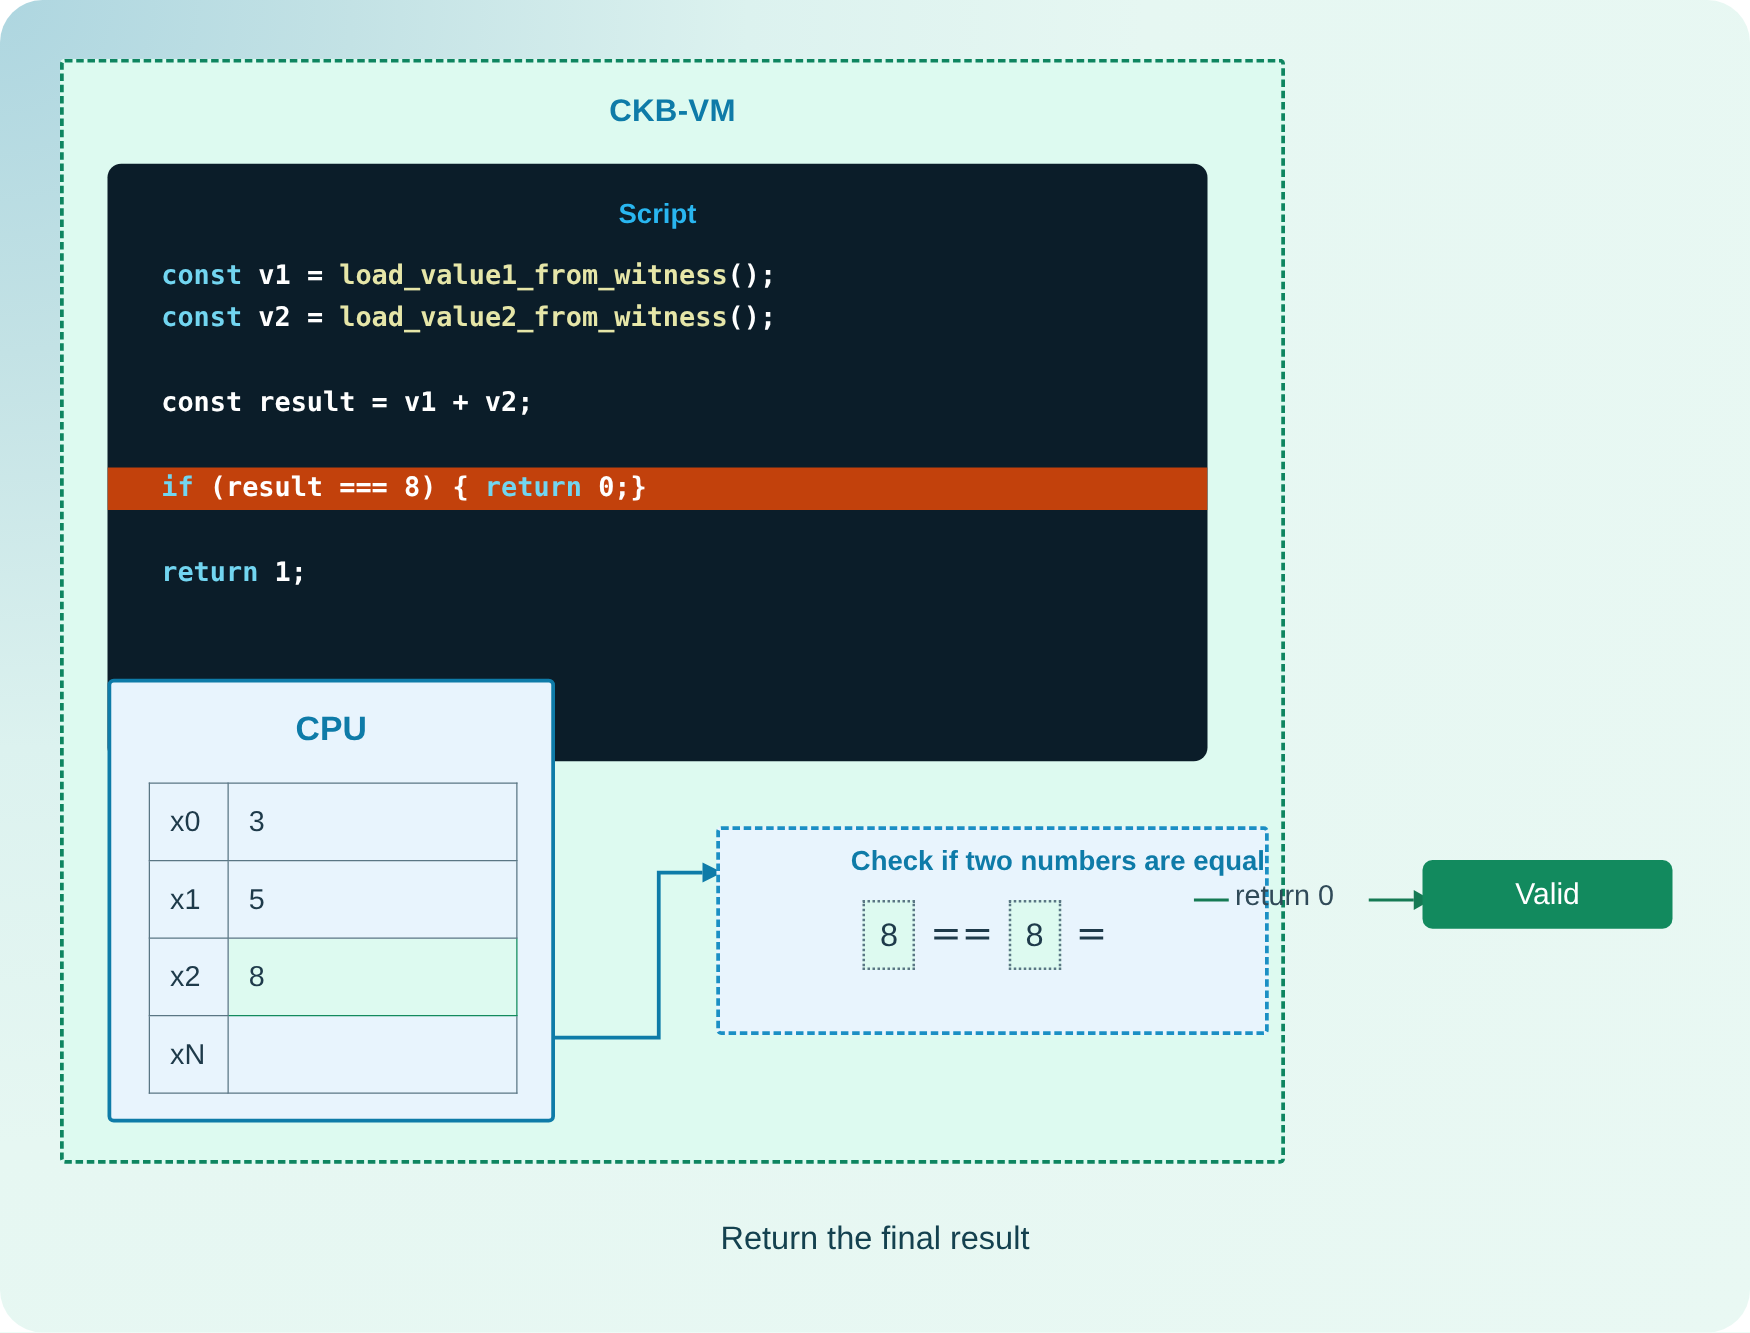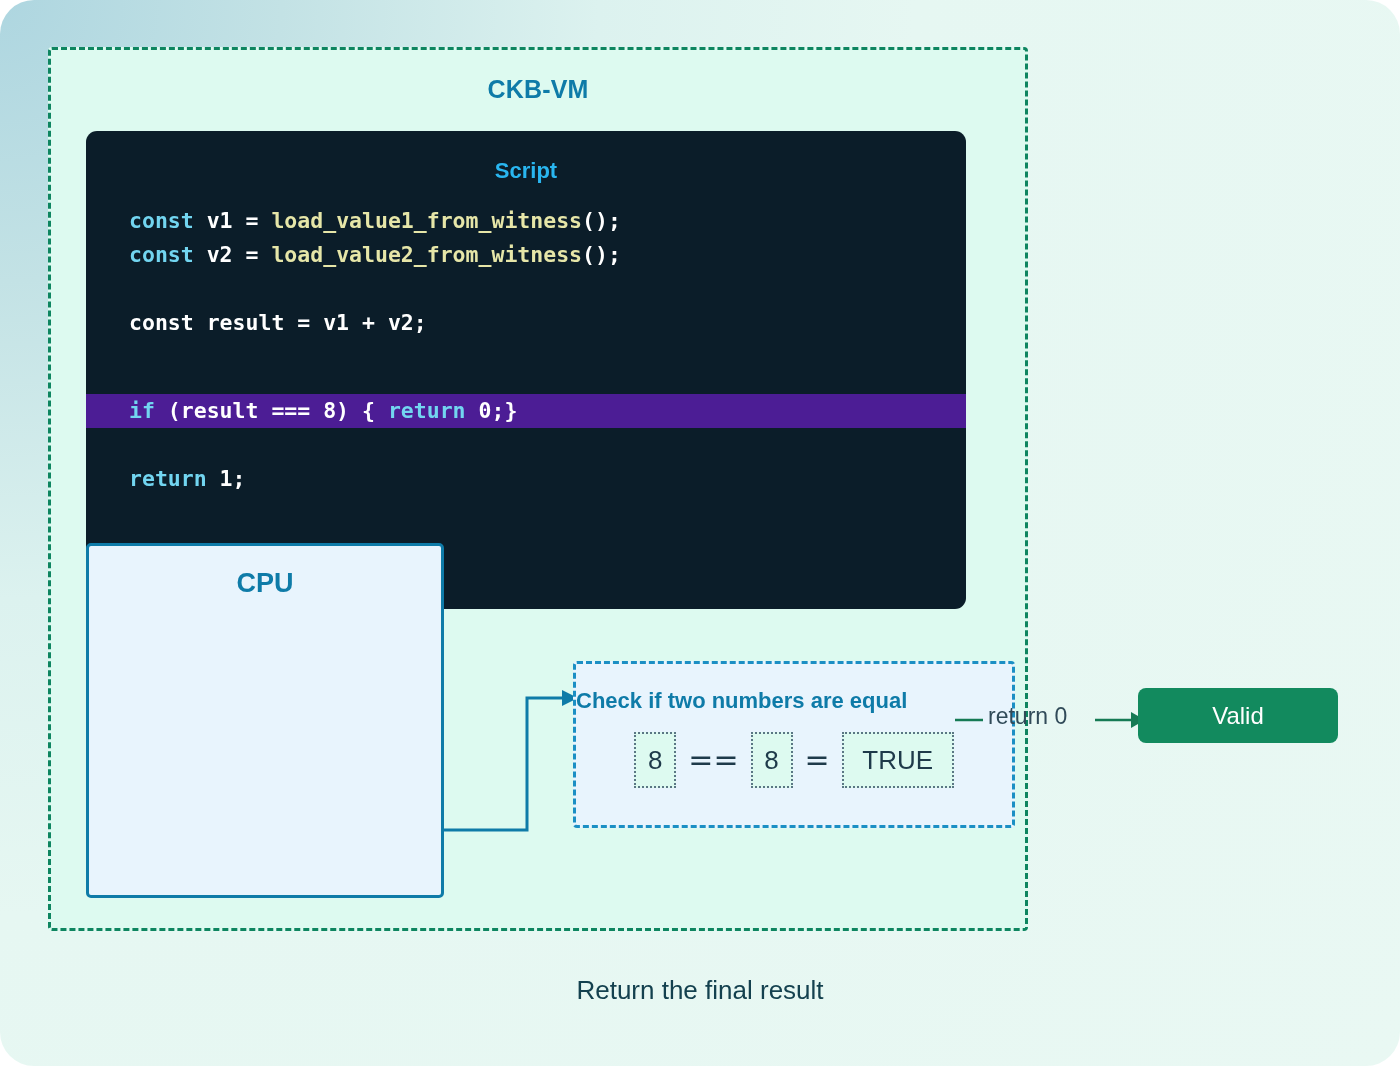"if (result === 8) {" .code-line.highlight { background: #4c1d95 -> #c2410c; margin-top: 20px -> none }
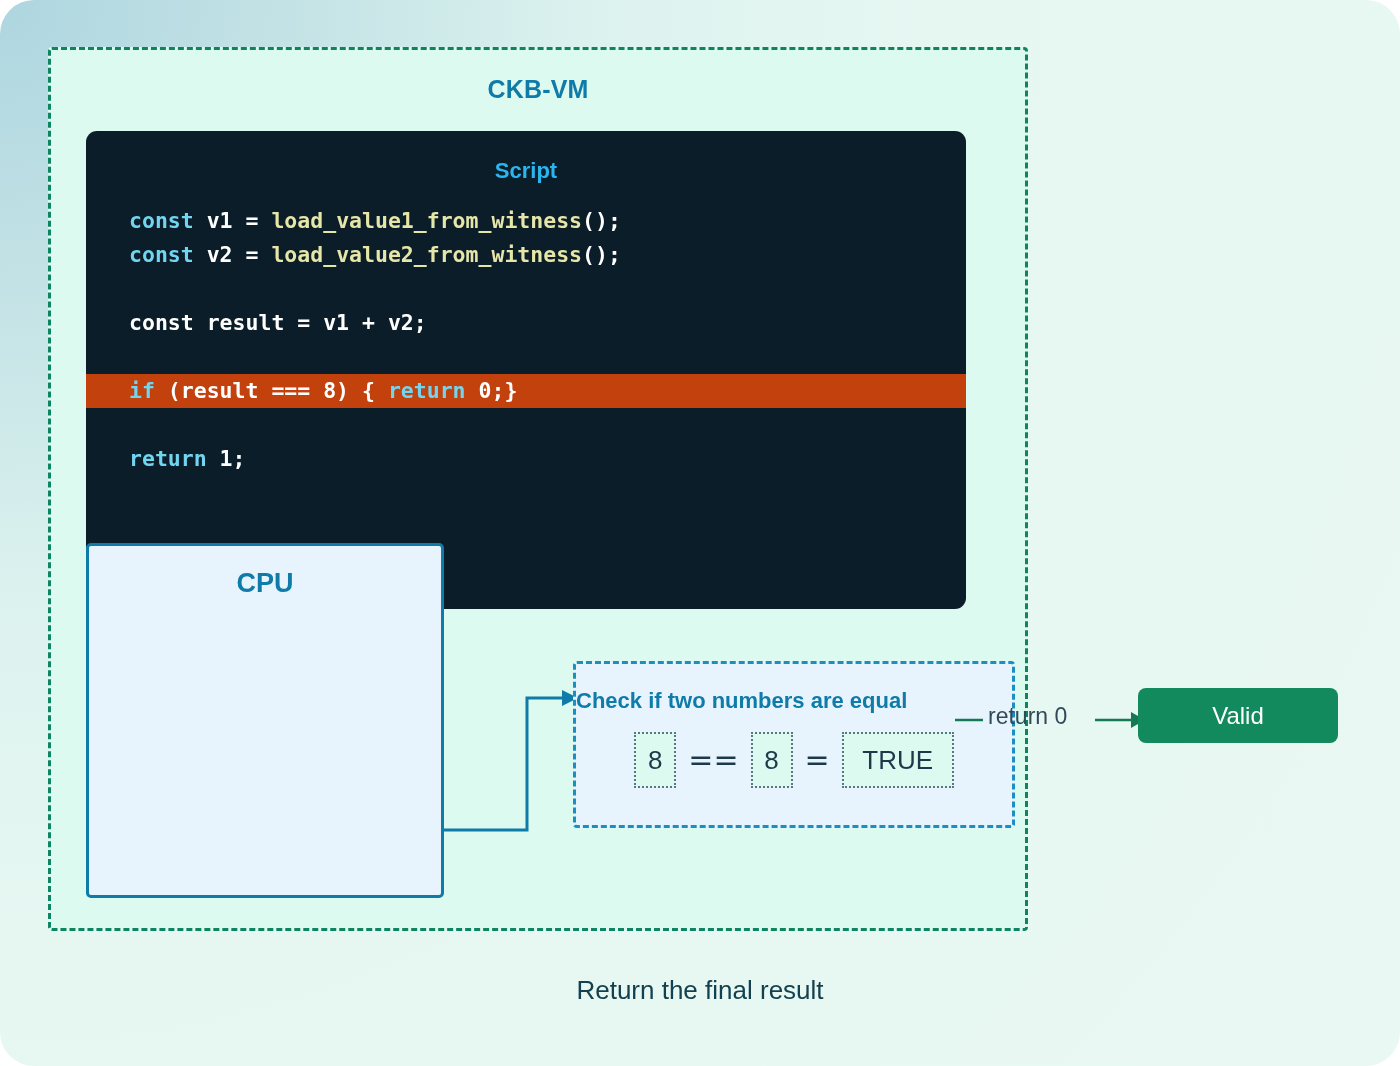"x0" table { html: none -> <table> <tbody> <tr> <td>x0</td> <td>3</td> </tr> <tr> <td>x1</td> <td>5</td> </tr> <tr> <td>x2</td> <td>8</td> </tr> <tr> <td>xN</td> <td></td> </tr> </tbody> </table> }
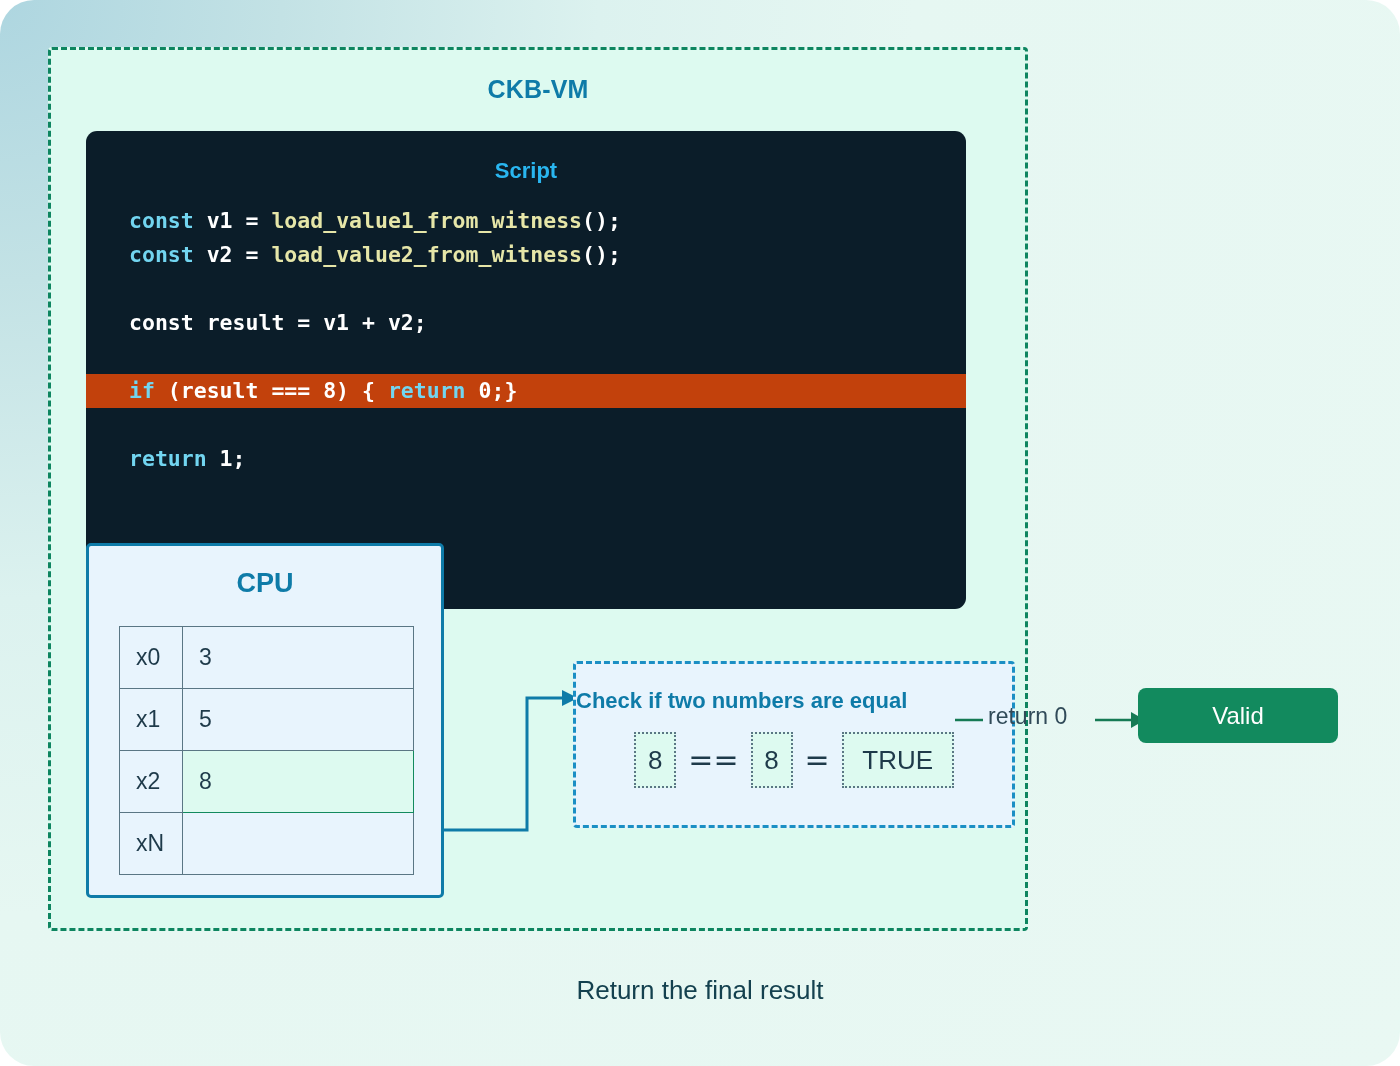"Check if two numbers are" #compare-title { margin-top: 24px -> 12px; text-align: left -> right }
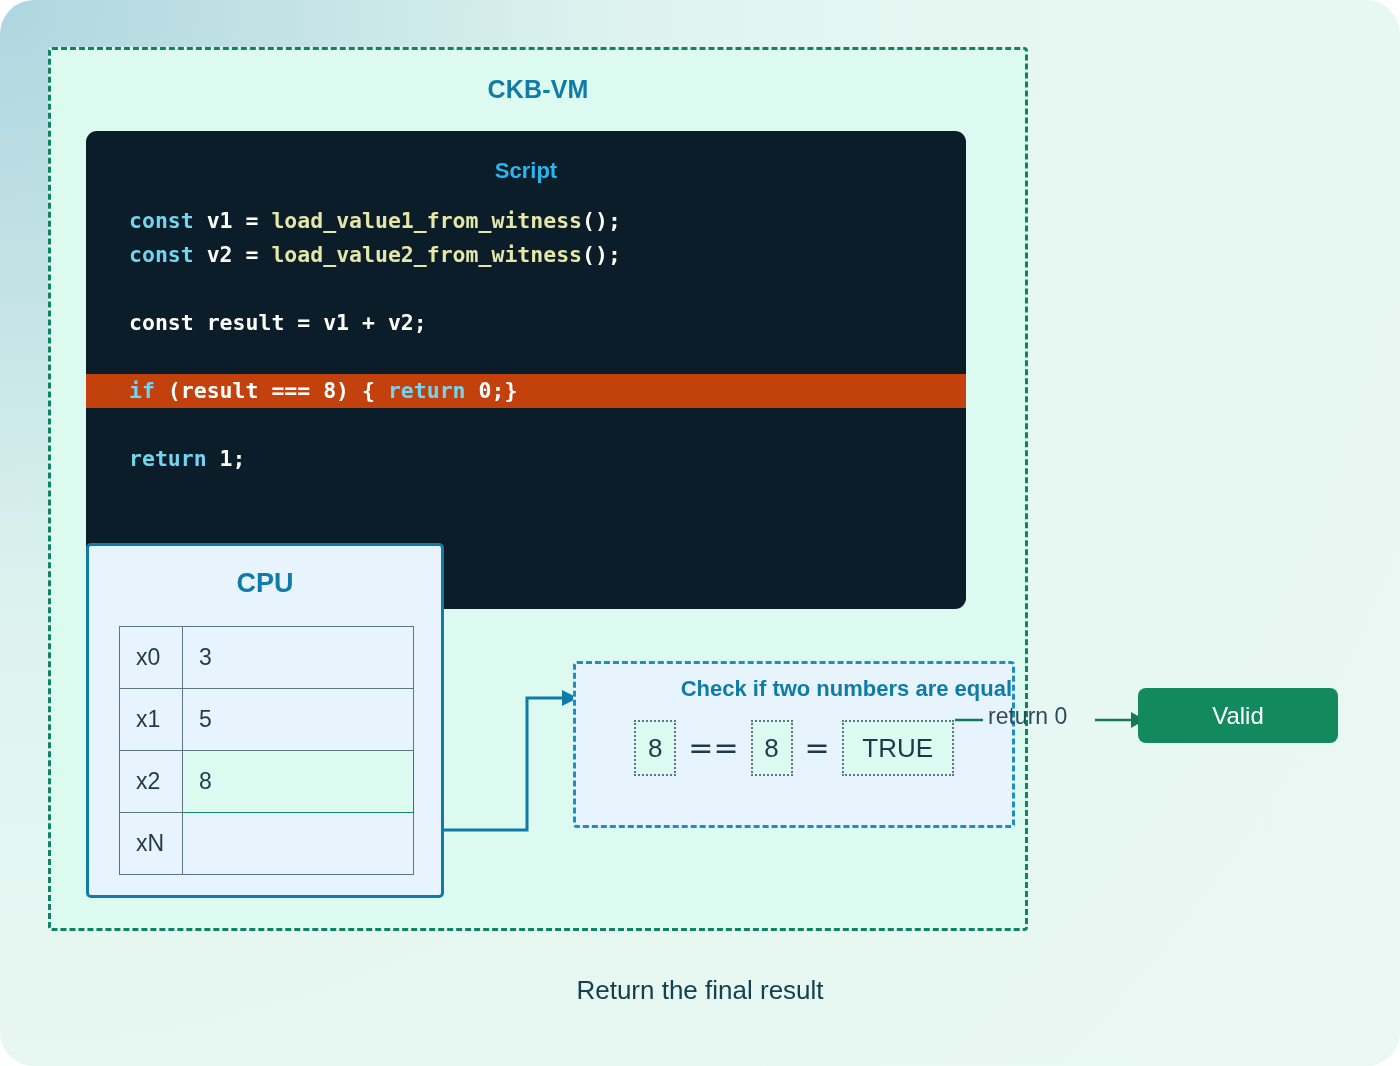"TRUE" span.val-chip { html: <span>TRUE</span> -> none }
